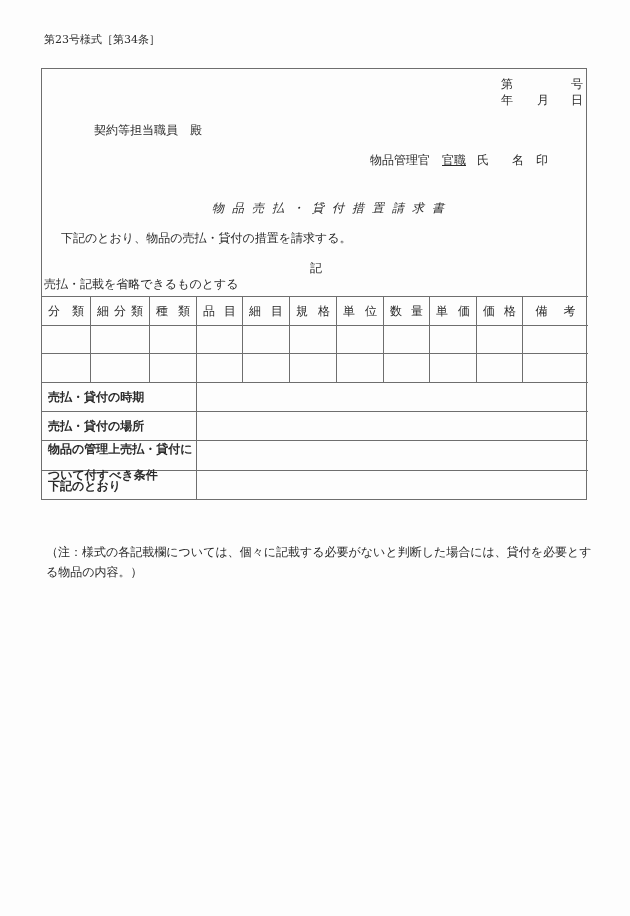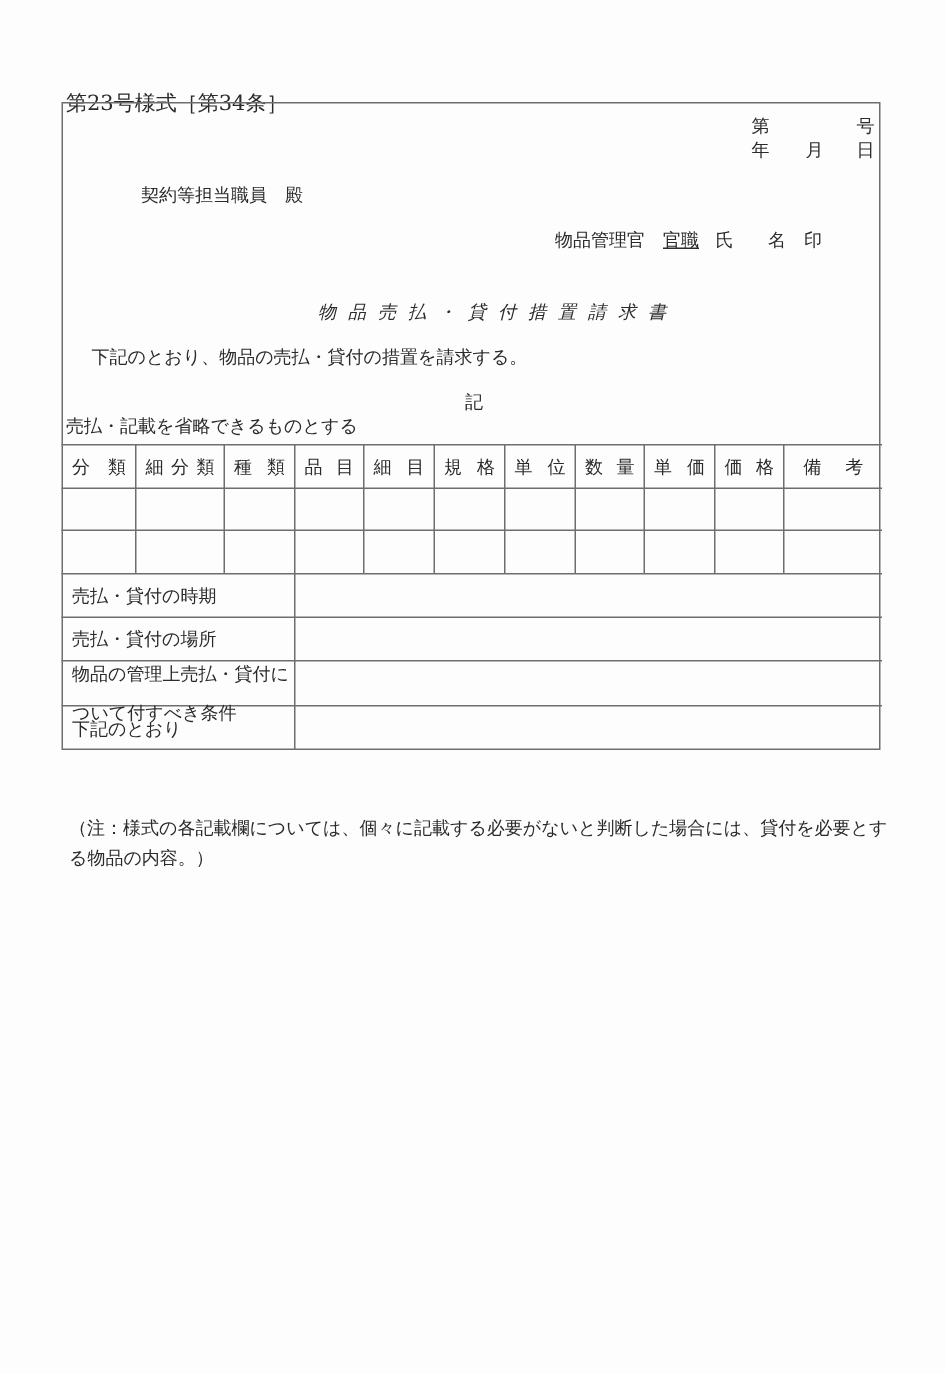"第23号様式［第34条］" .form-label { font-size: 14px -> 11px; top: 60px -> 32px }
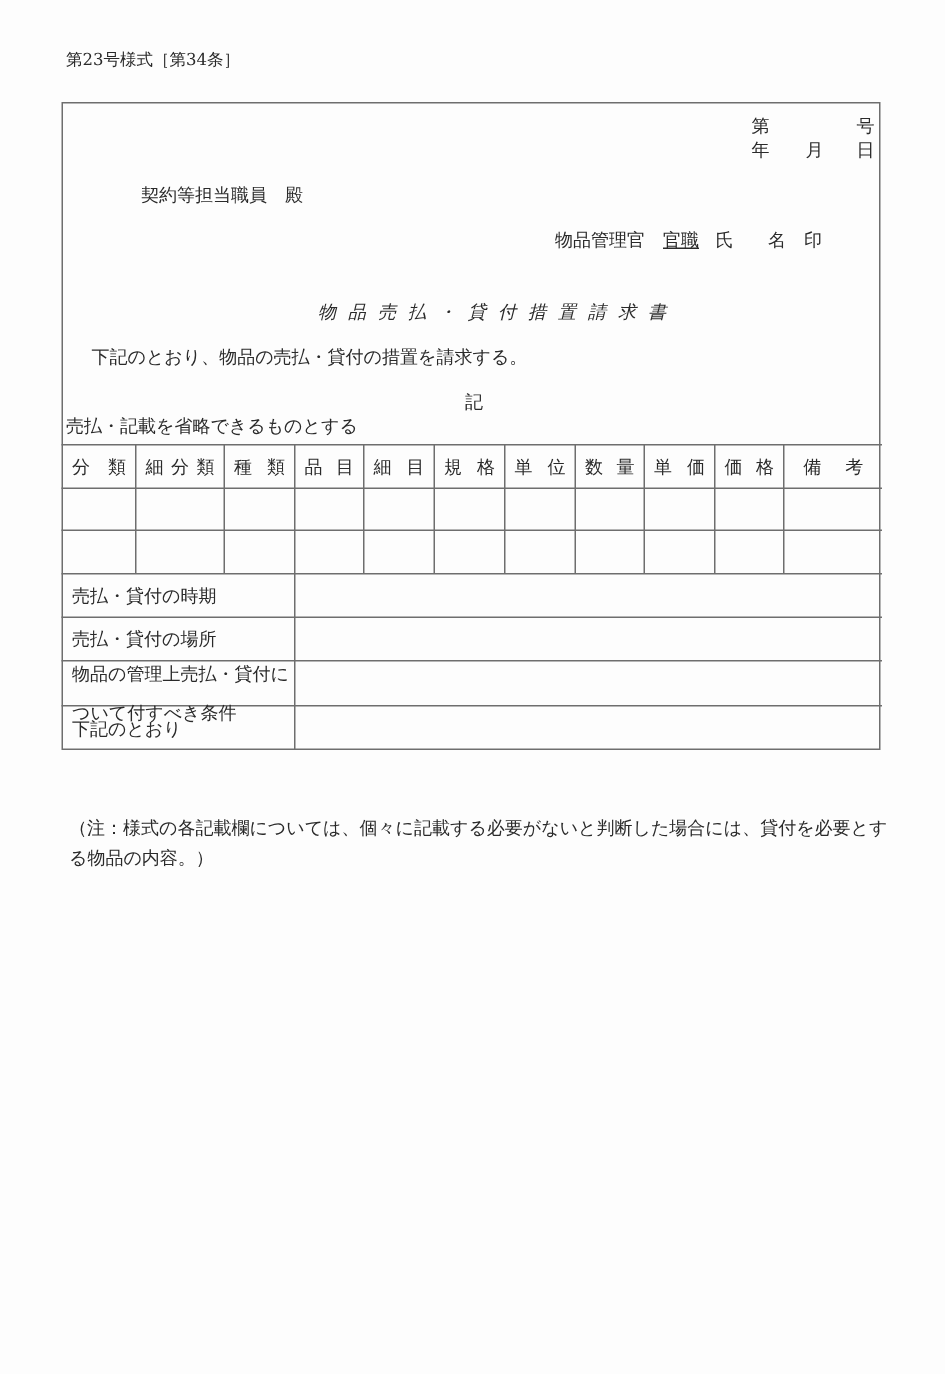"売払・貸付の時期" .row-label { font-weight: none -> bold }
